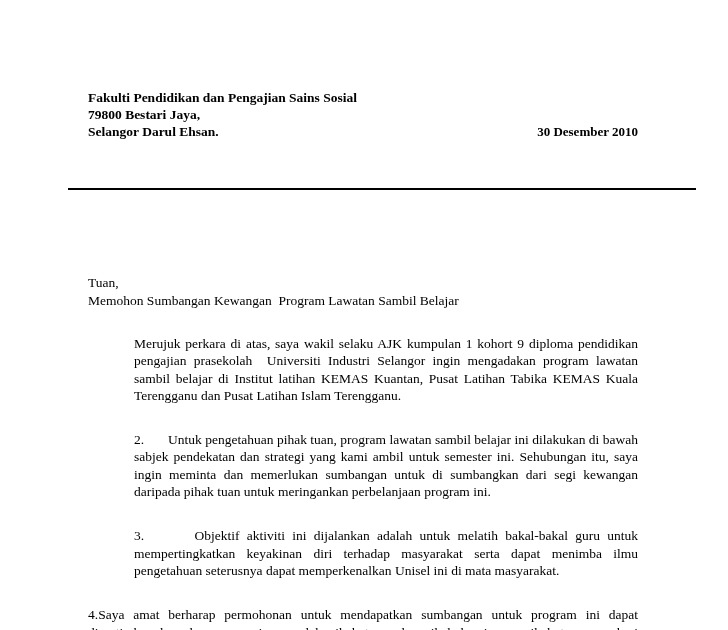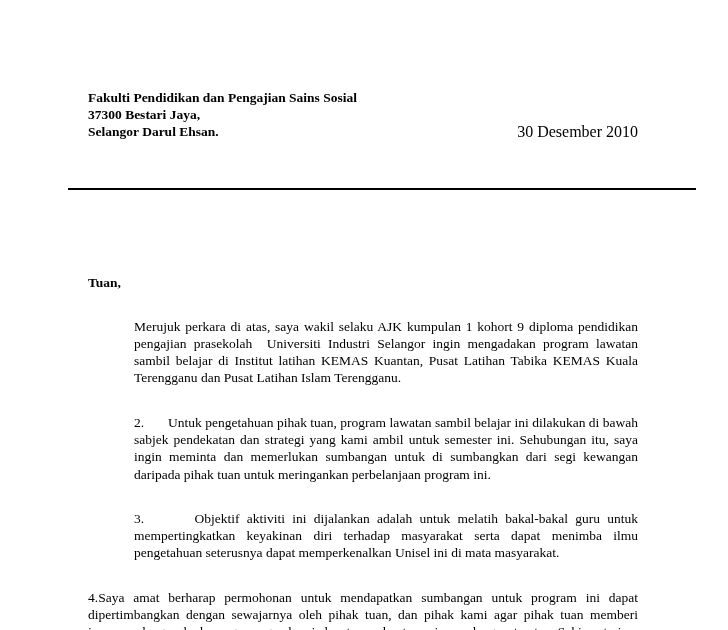"37300 Bestari Jaya," div.sender-line { text: 37300 -> 79800 }
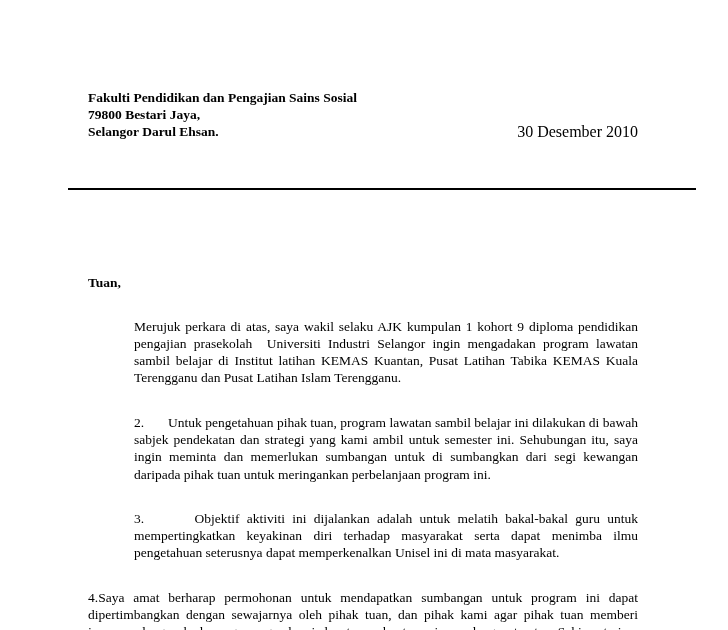"30 Desember 2010" .date { font-size: 16px -> 13px; font-weight: normal -> bold }
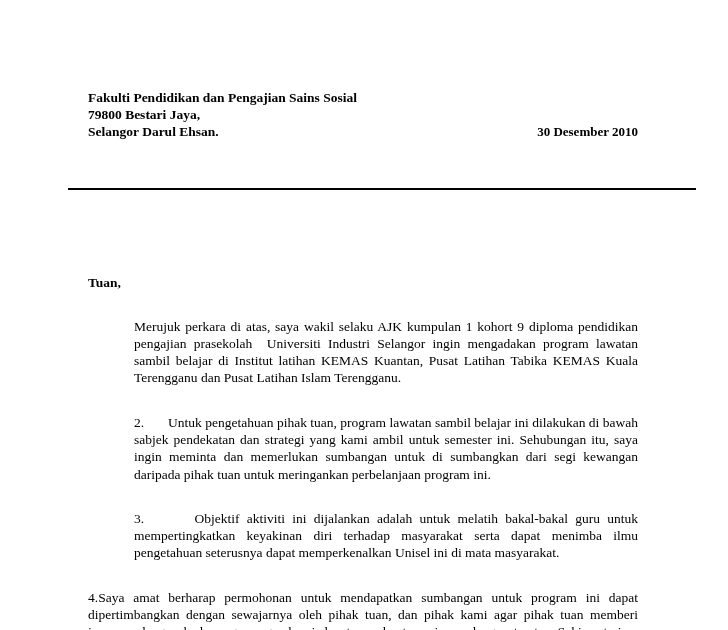"Tuan," .salutation-block { font-weight: bold -> normal }
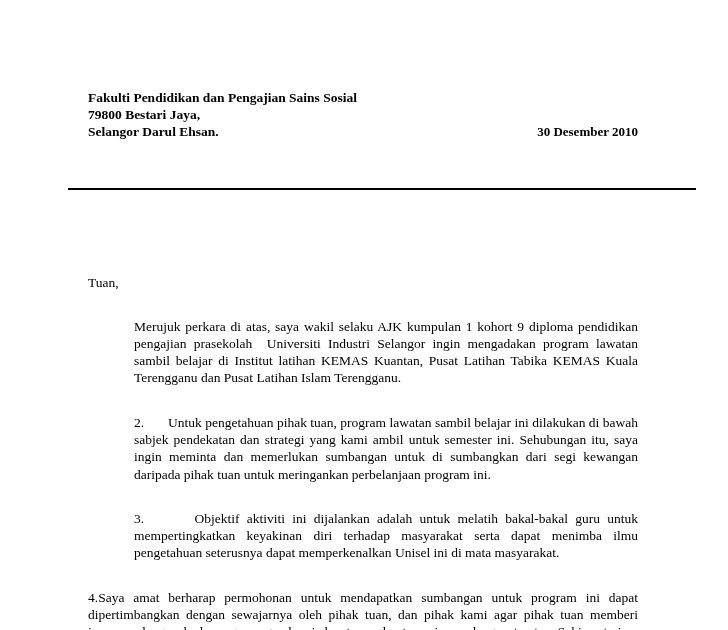"Memohon Sumbangan Kewangan Program" div { html: none -> <div>Memohon Sumbangan Kewangan&nbsp; Program Lawatan Sambil Belajar</div> }
